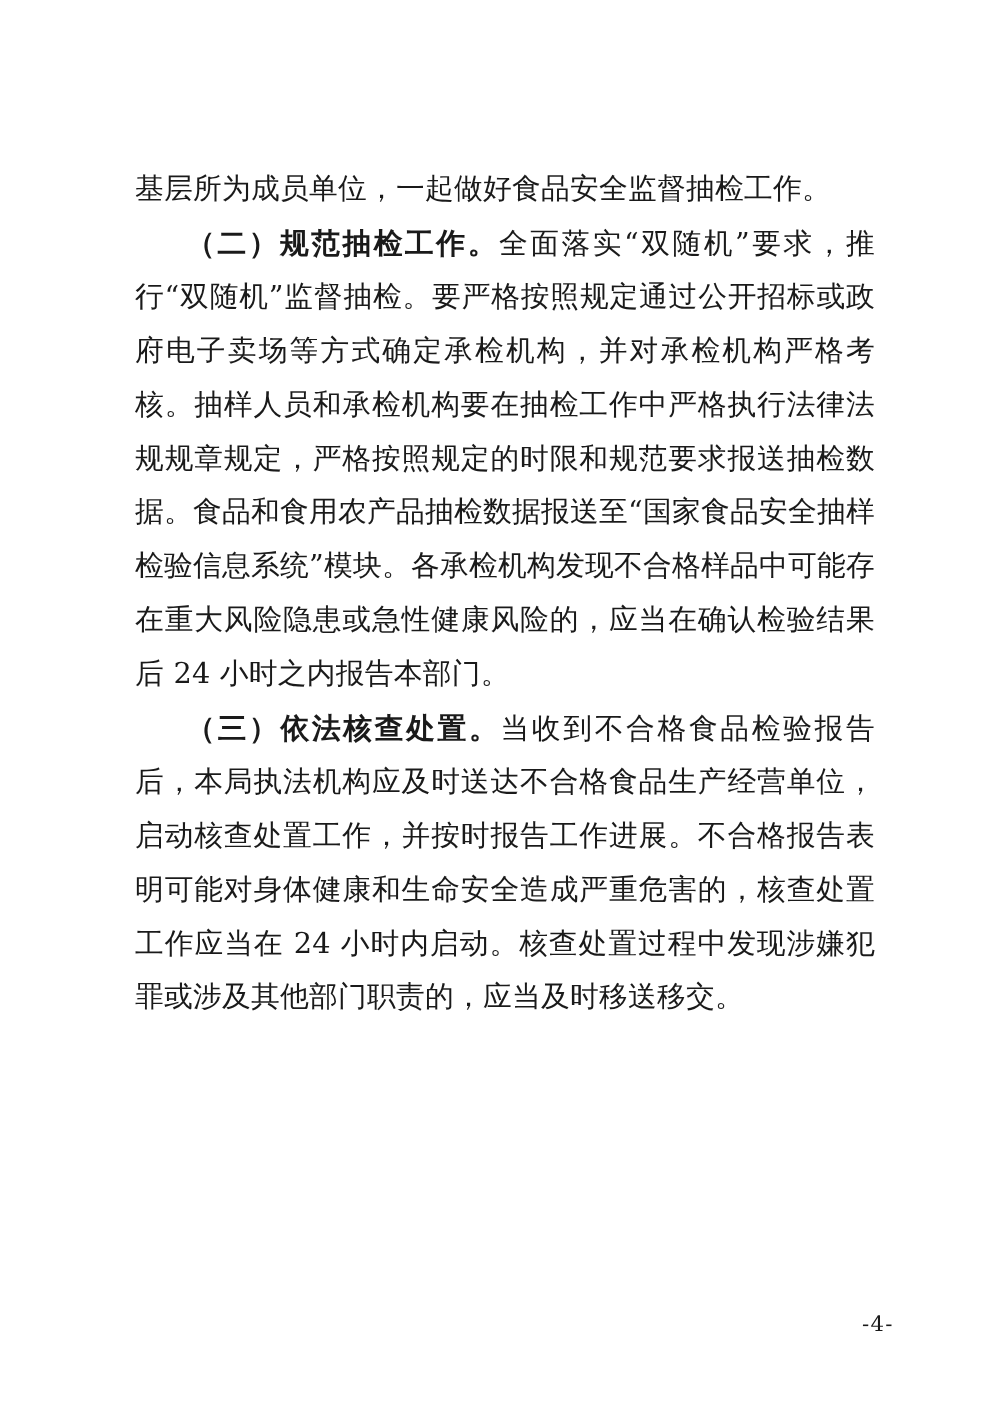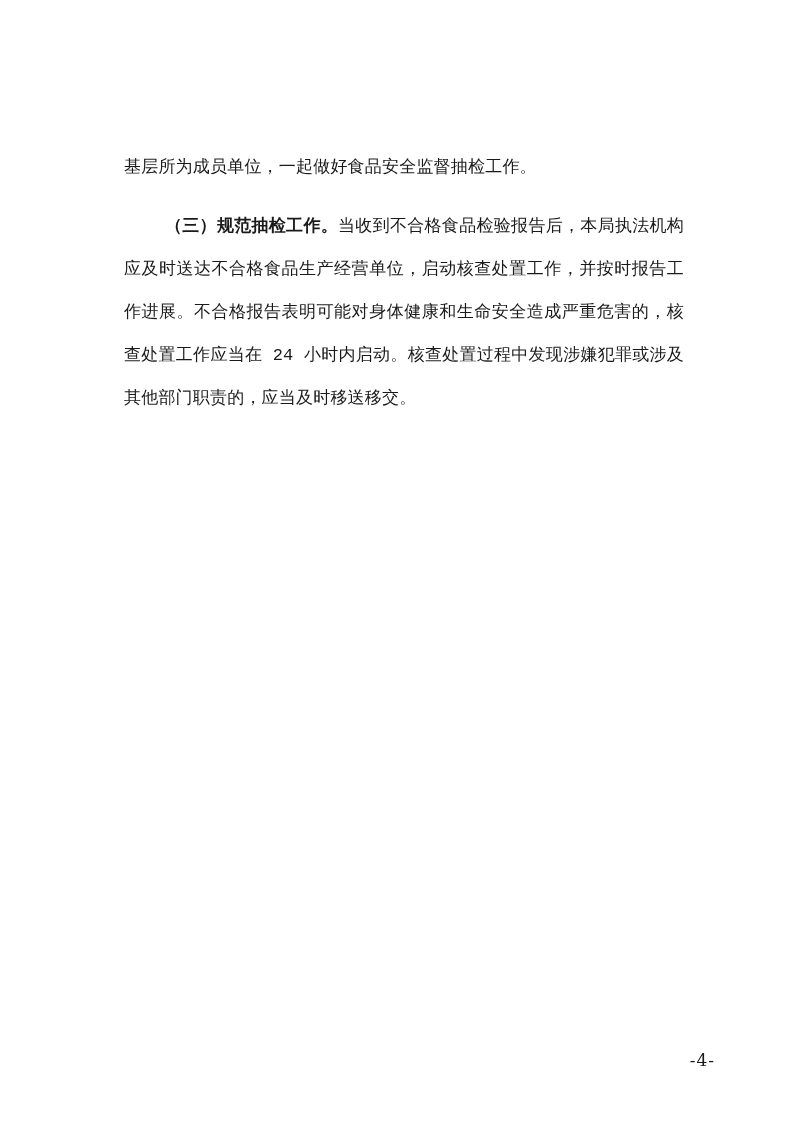"基层所为成员单位，一起做好食品安全监督抽检工作。" p.para { font-family: Liberation Mono, monospace -> none; font-size: 17px -> 23px; margin: 16px -> 0 }
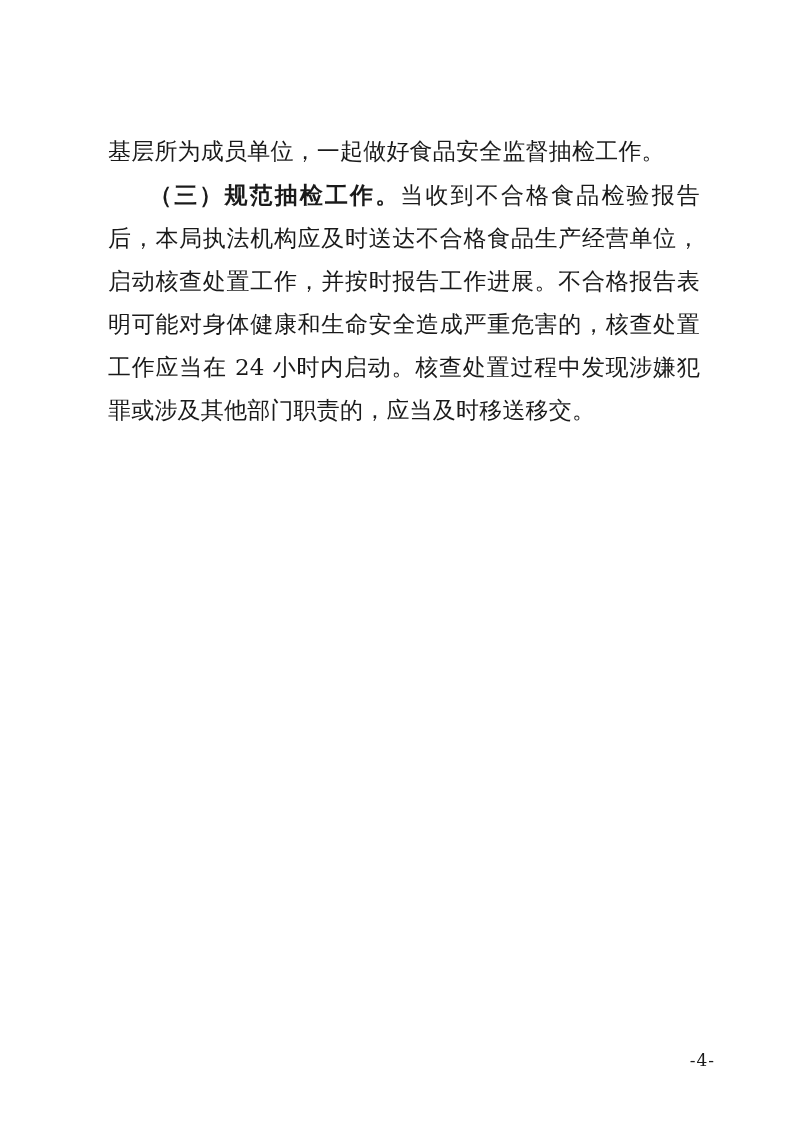"（二）规范抽检工作。全面落实“双随机”要求，推行“双随机”监督抽检。要严格按照规" p.para { html: none -> <p> <span>（二）规范抽检工作。</span><span>全面落实“双随机”要求，推行“双随机”监督抽检。要严格按照规定通过公开招标或政府电子卖场等方式确定承检机构，并对承检机构严格考核。抽样人员和承检机构要在抽检工作中严格执行法律法规规章规定，严格按照规定的时限和规范要求报送抽检数据。食品和食用农产品抽检数据报送至“国家食品安全抽样检验信息系统”模块。各承检机构发现不合格样品中可能存在重大风险隐患或急性健康风险的，应当在确认检验结果后 24 小时之内报告本部门。</span> </p> }
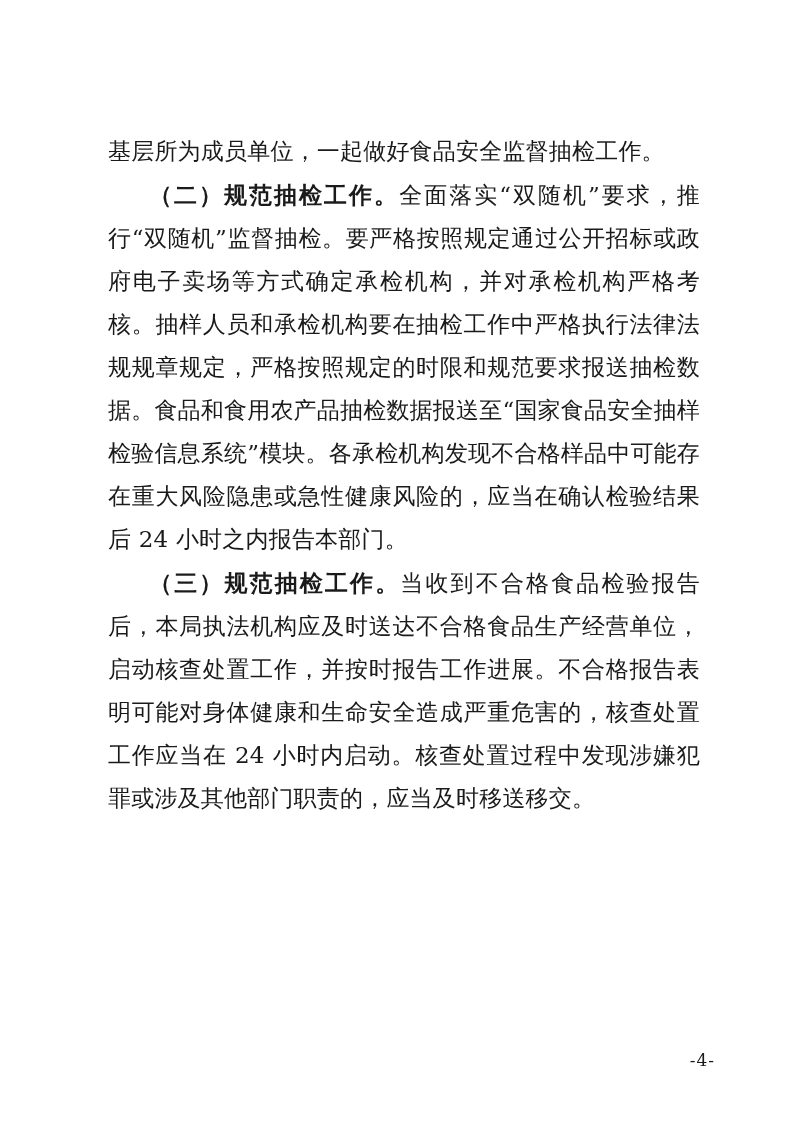"（三）规范抽检工作。" span.bold-head { text: 规范抽检工作 -> 依法核查处置 }
